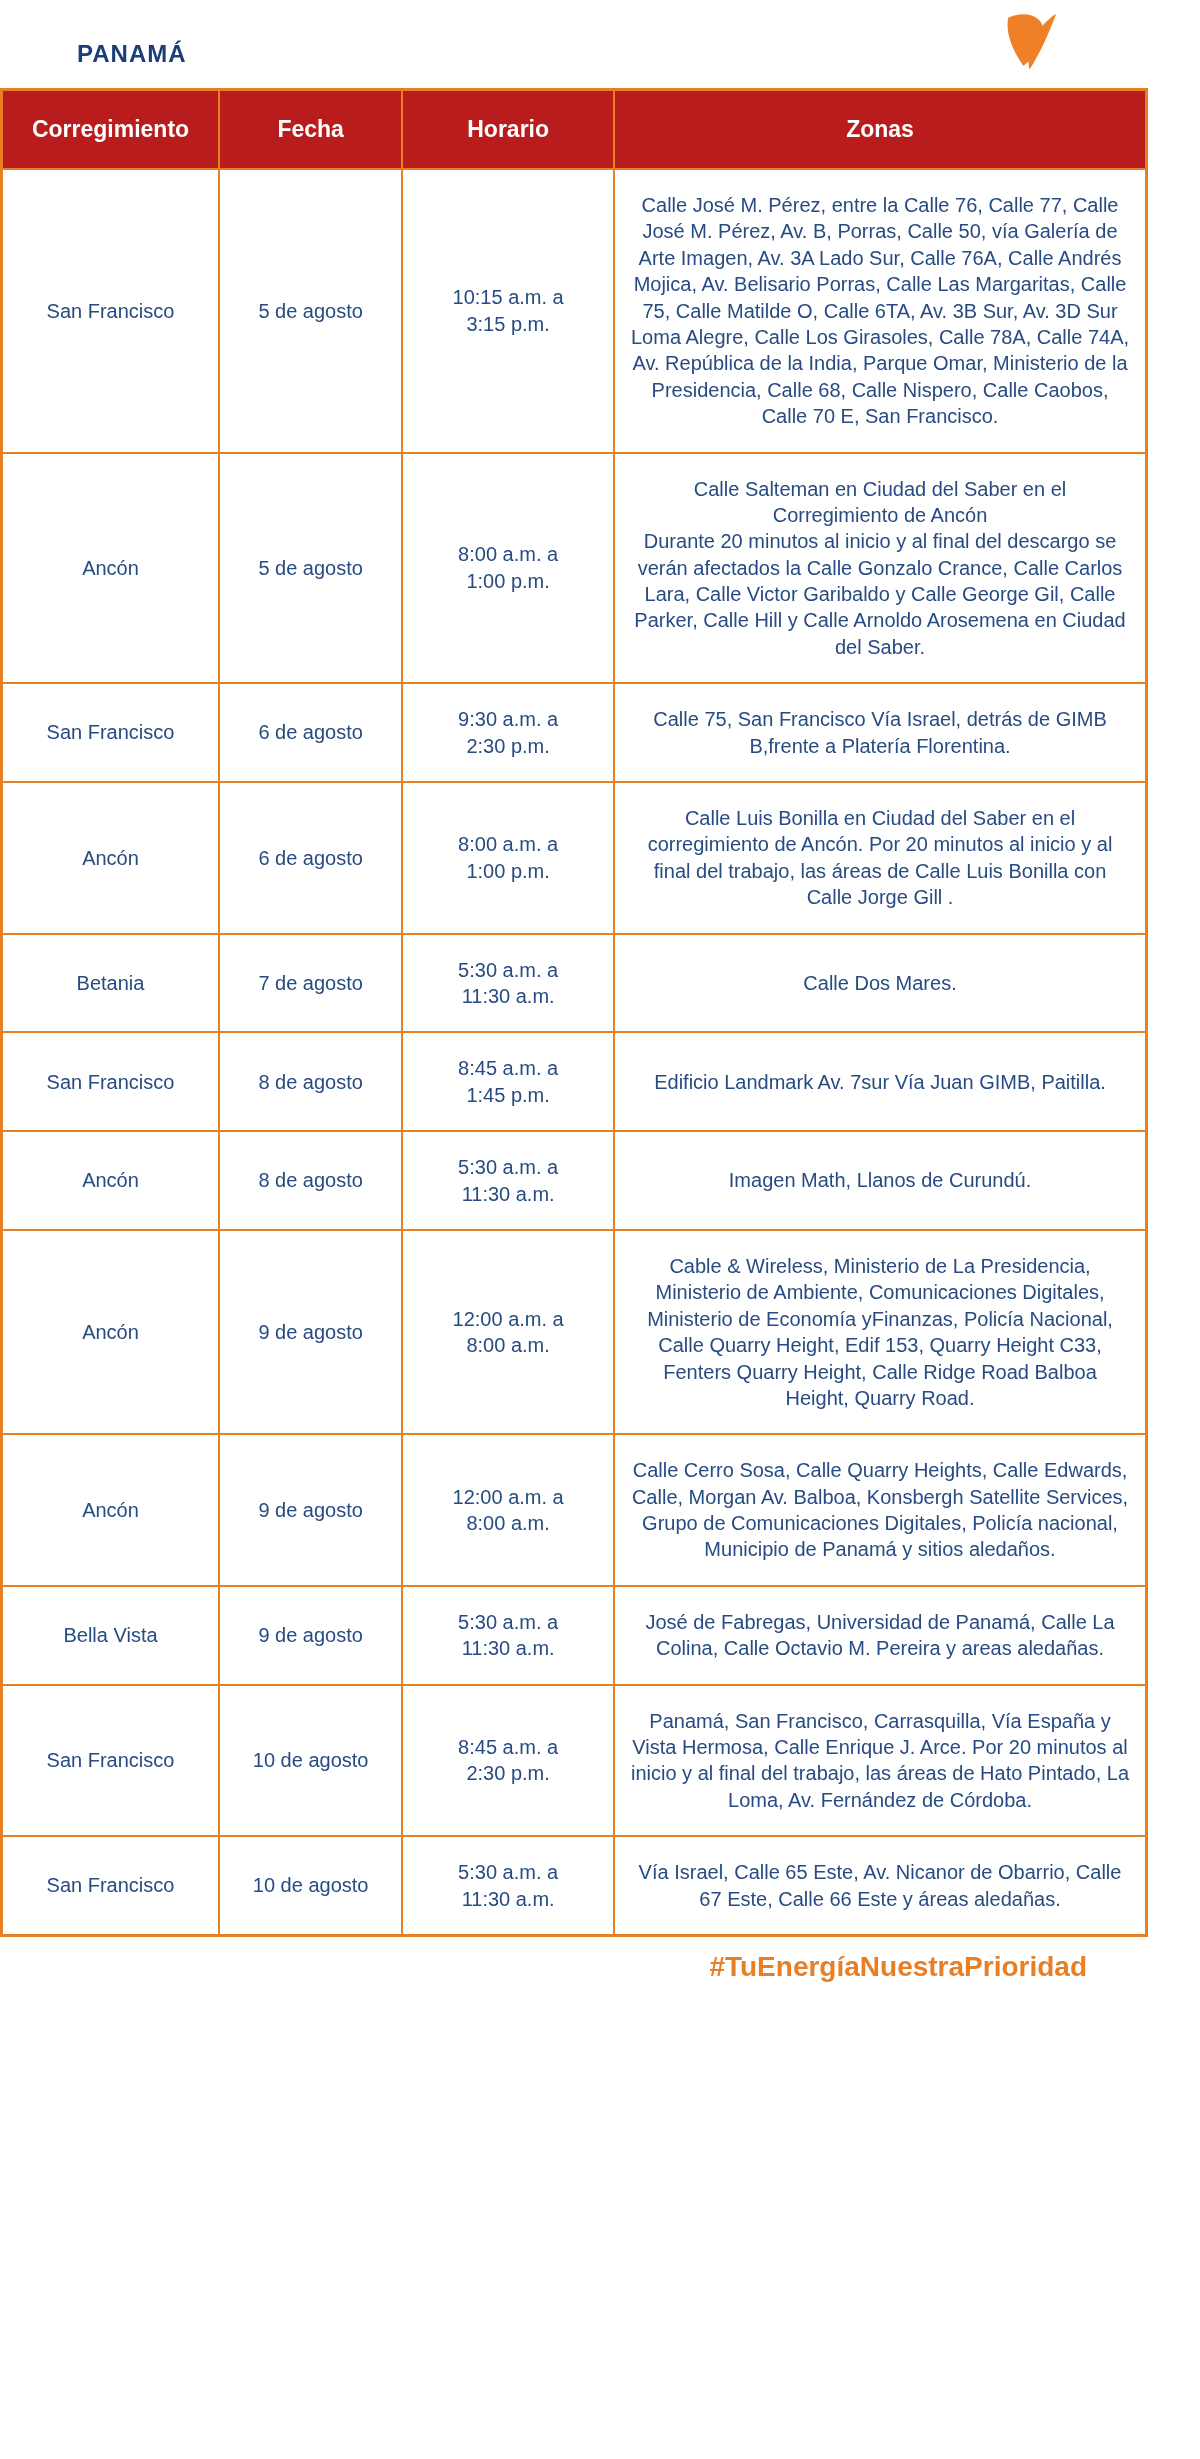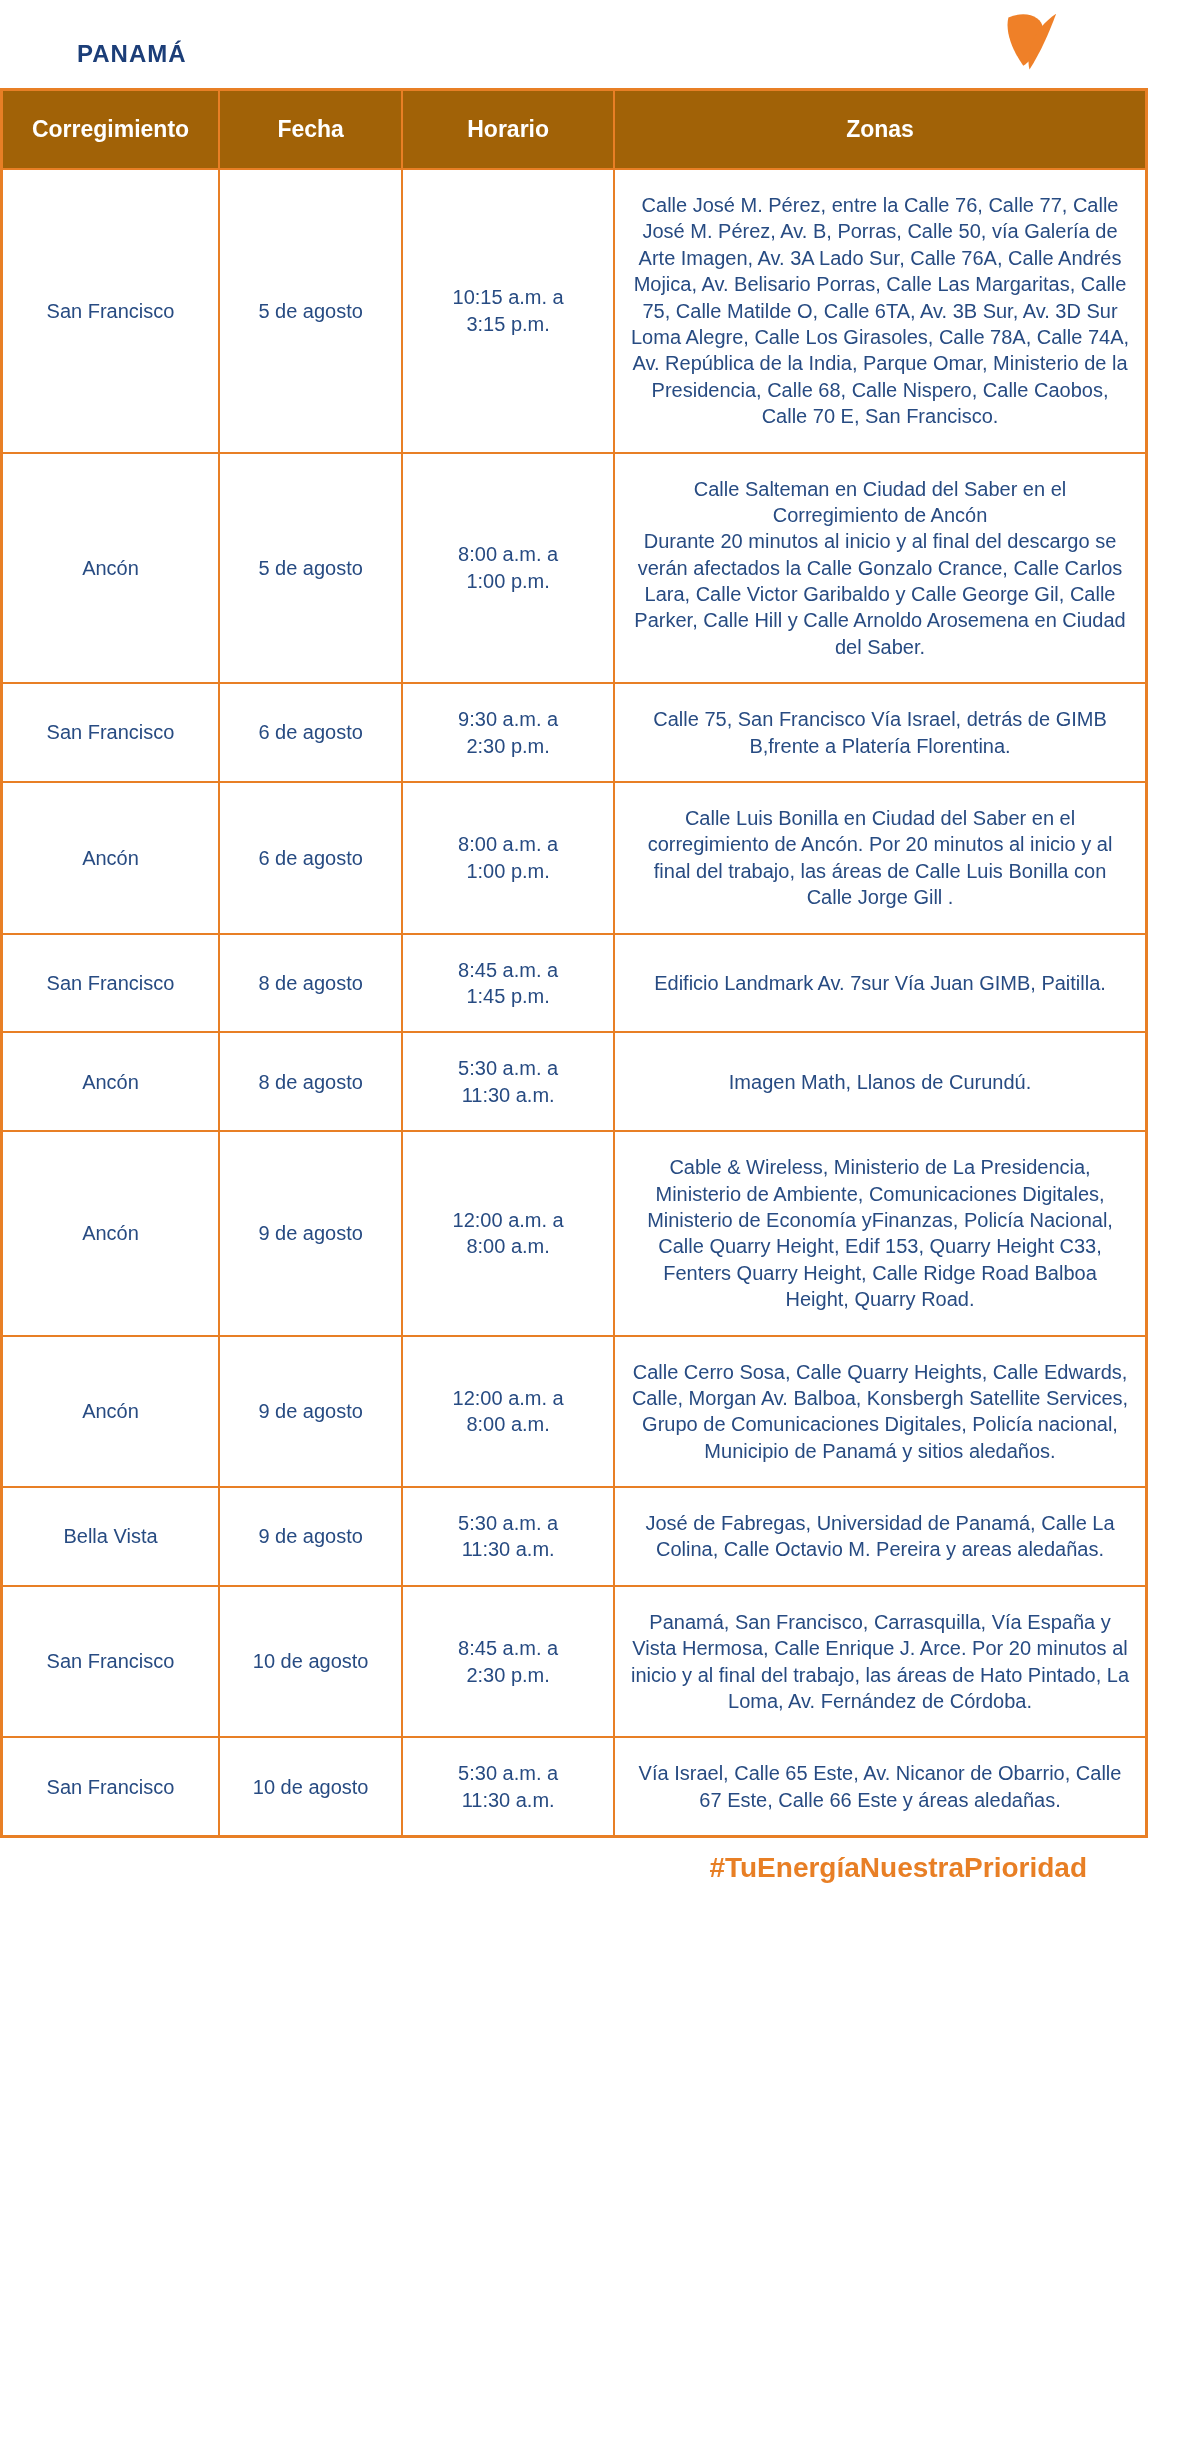"Corregimiento" table.sched th { background: #a16207 -> #b91c1c }
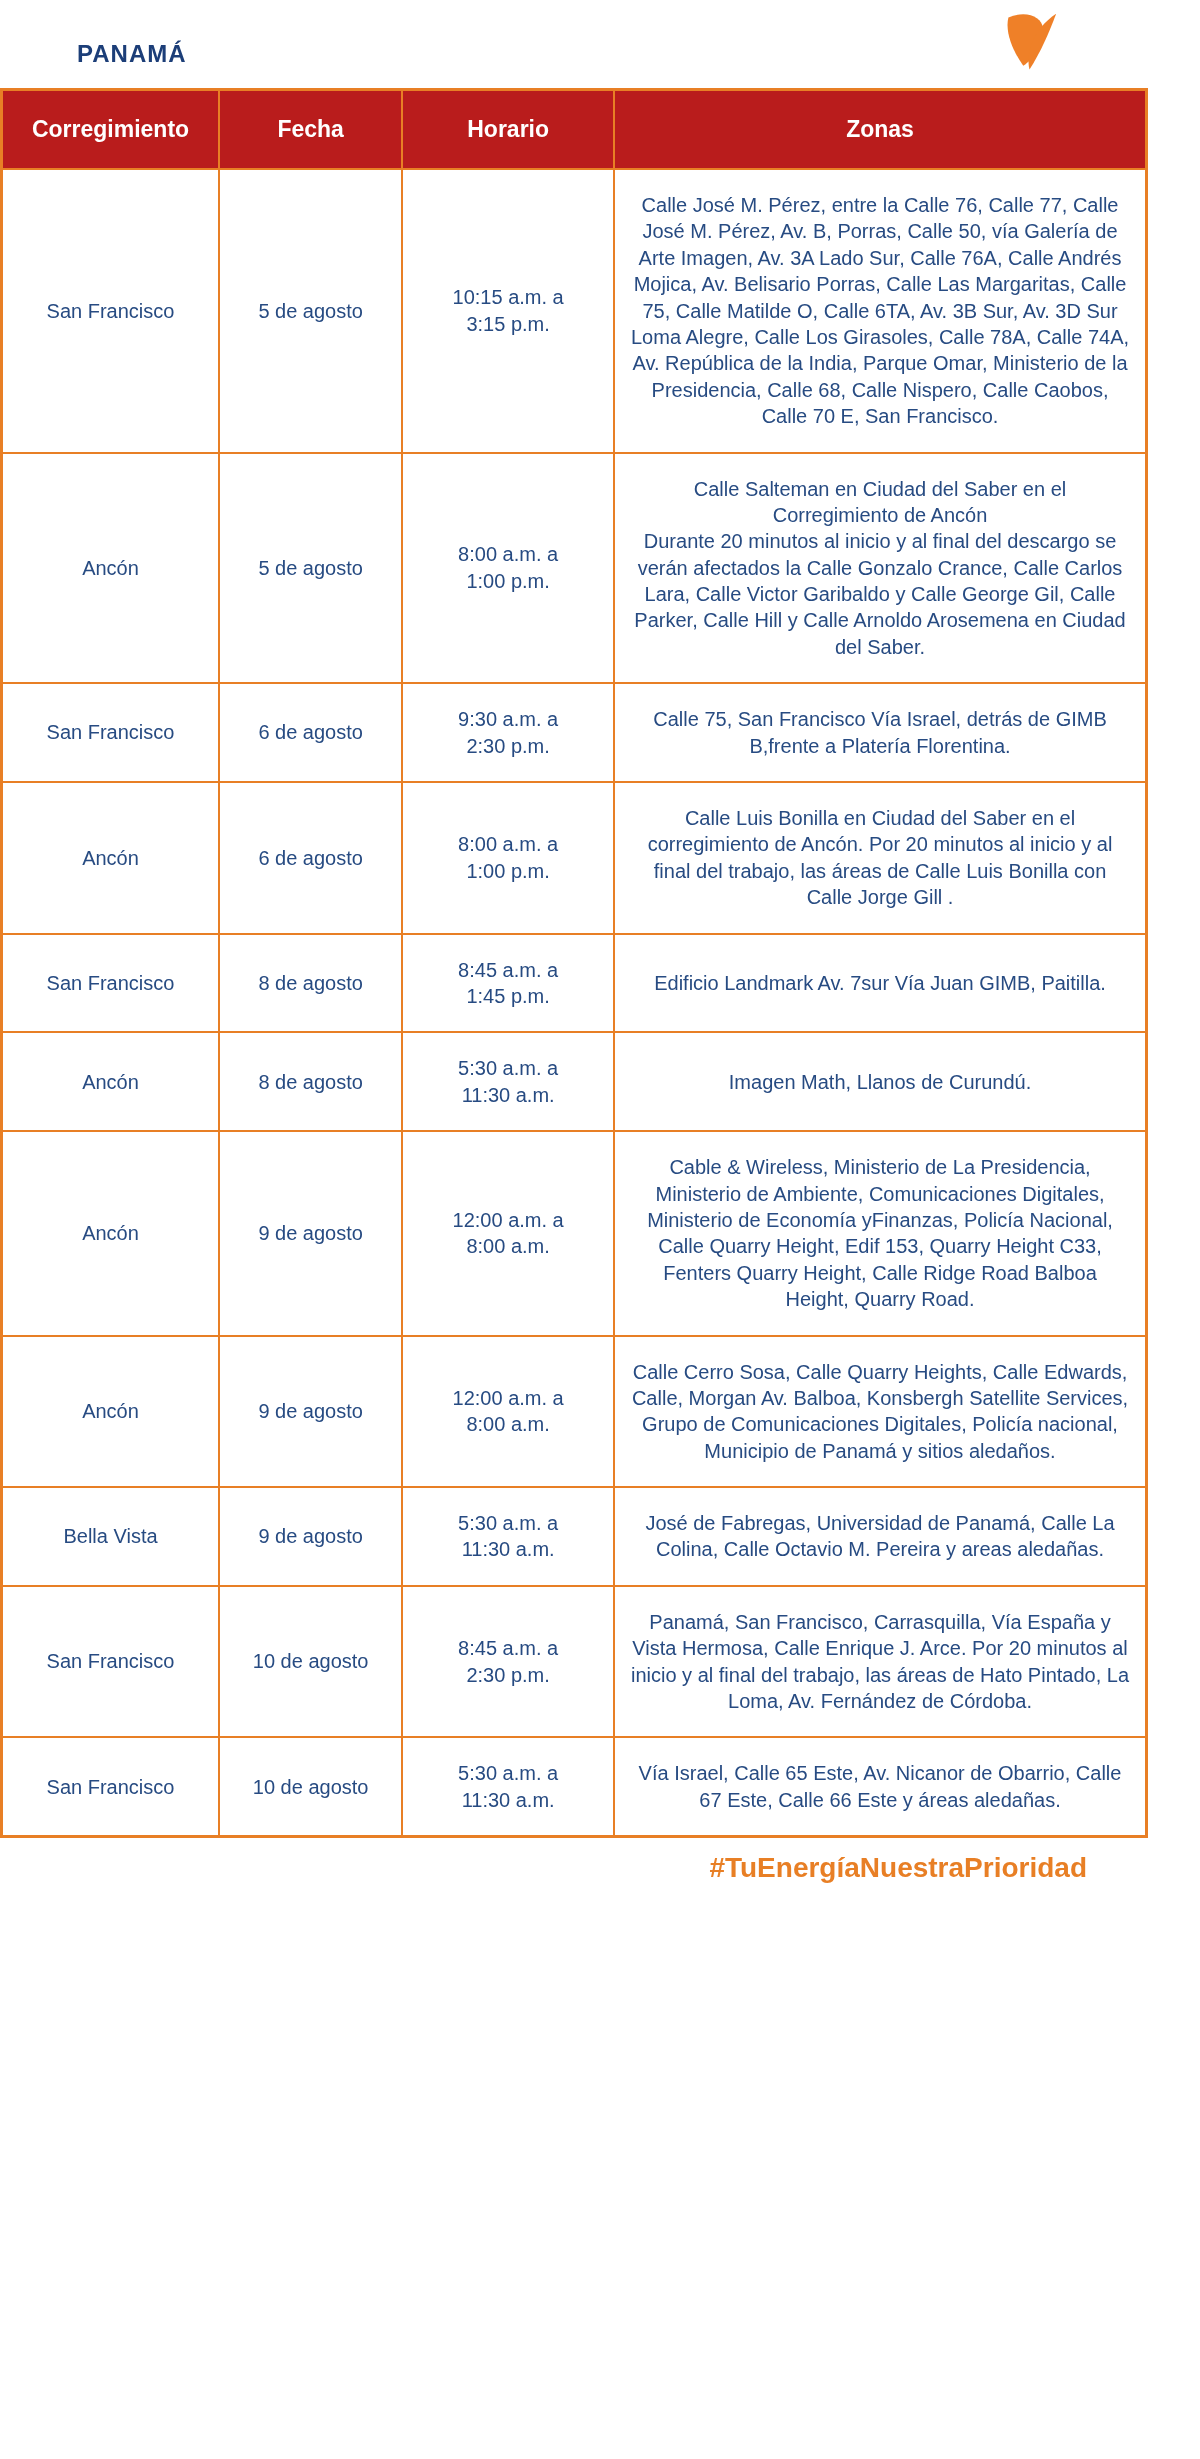"Betania" tr { html: none -> <tr> <td>Betania</td> <td>7 de agosto</td> <td>5:30 a.m. a 11:30 a.m.</td> <td>Calle Dos Mares.</td> </tr> }
